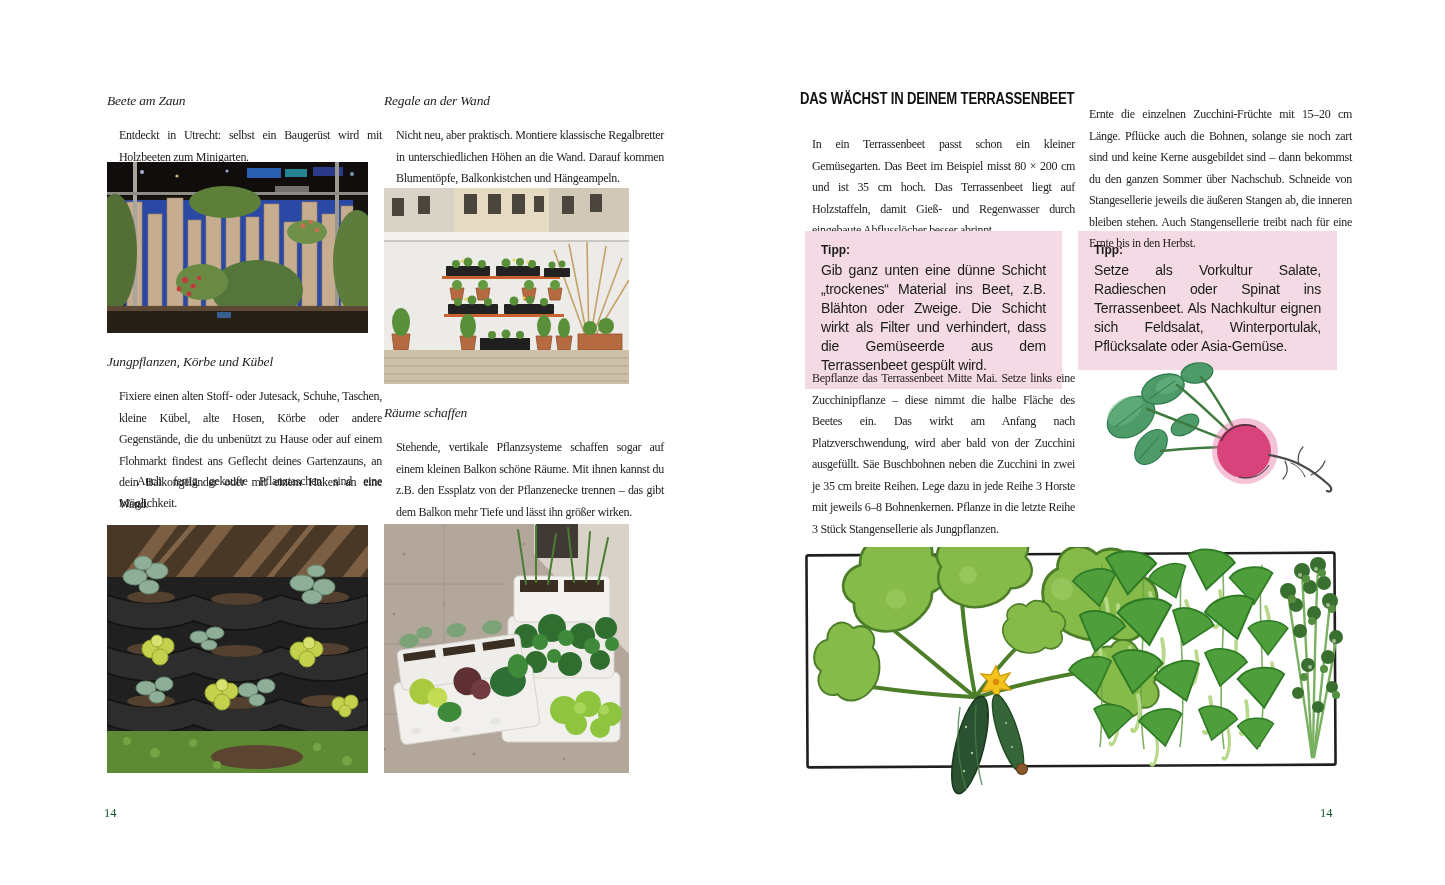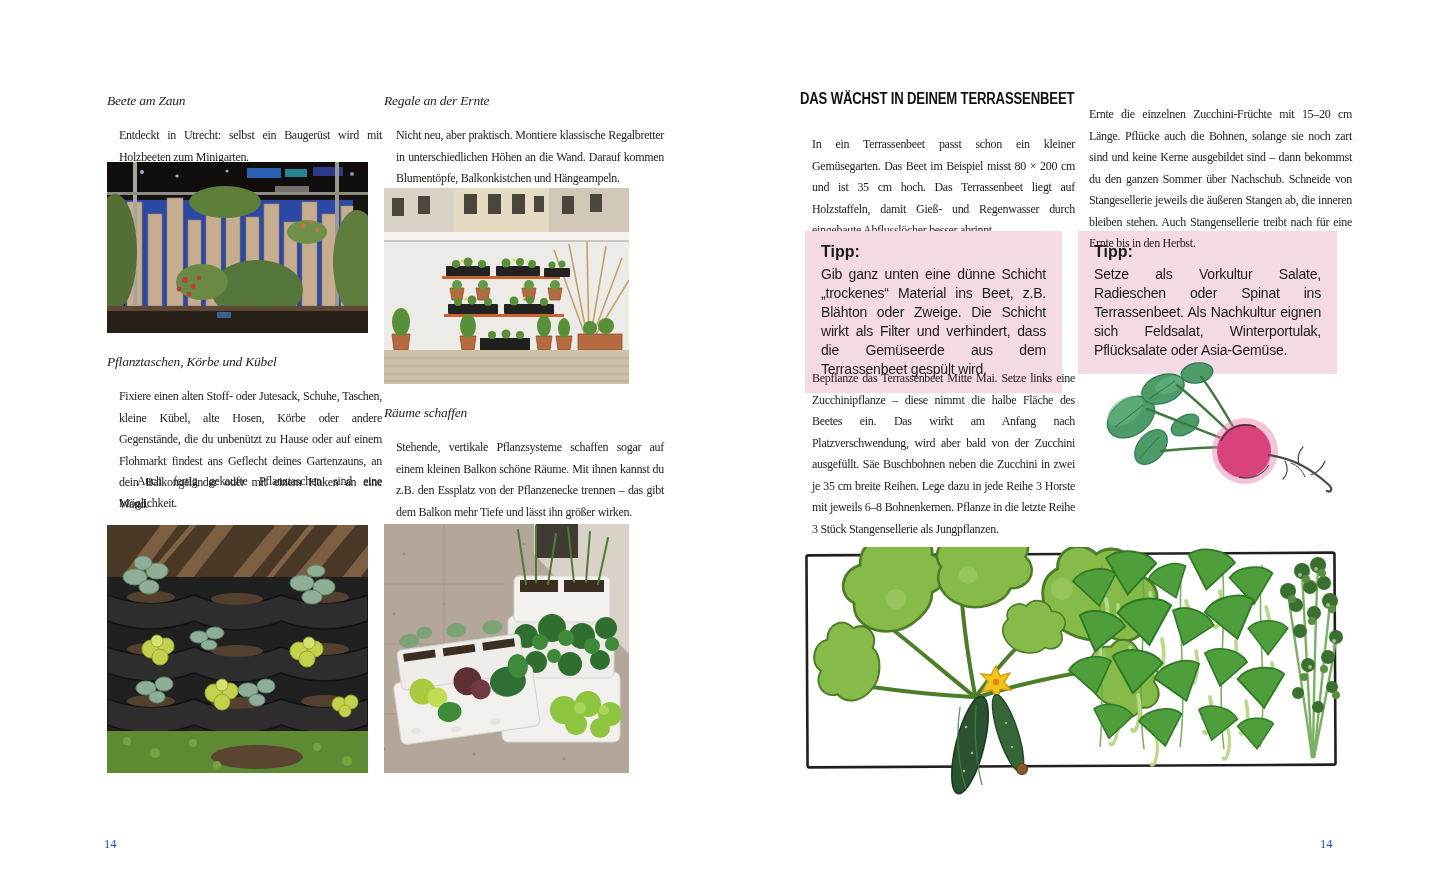"Regale an der Ernte" div.abs { text: Ernte -> Wand }
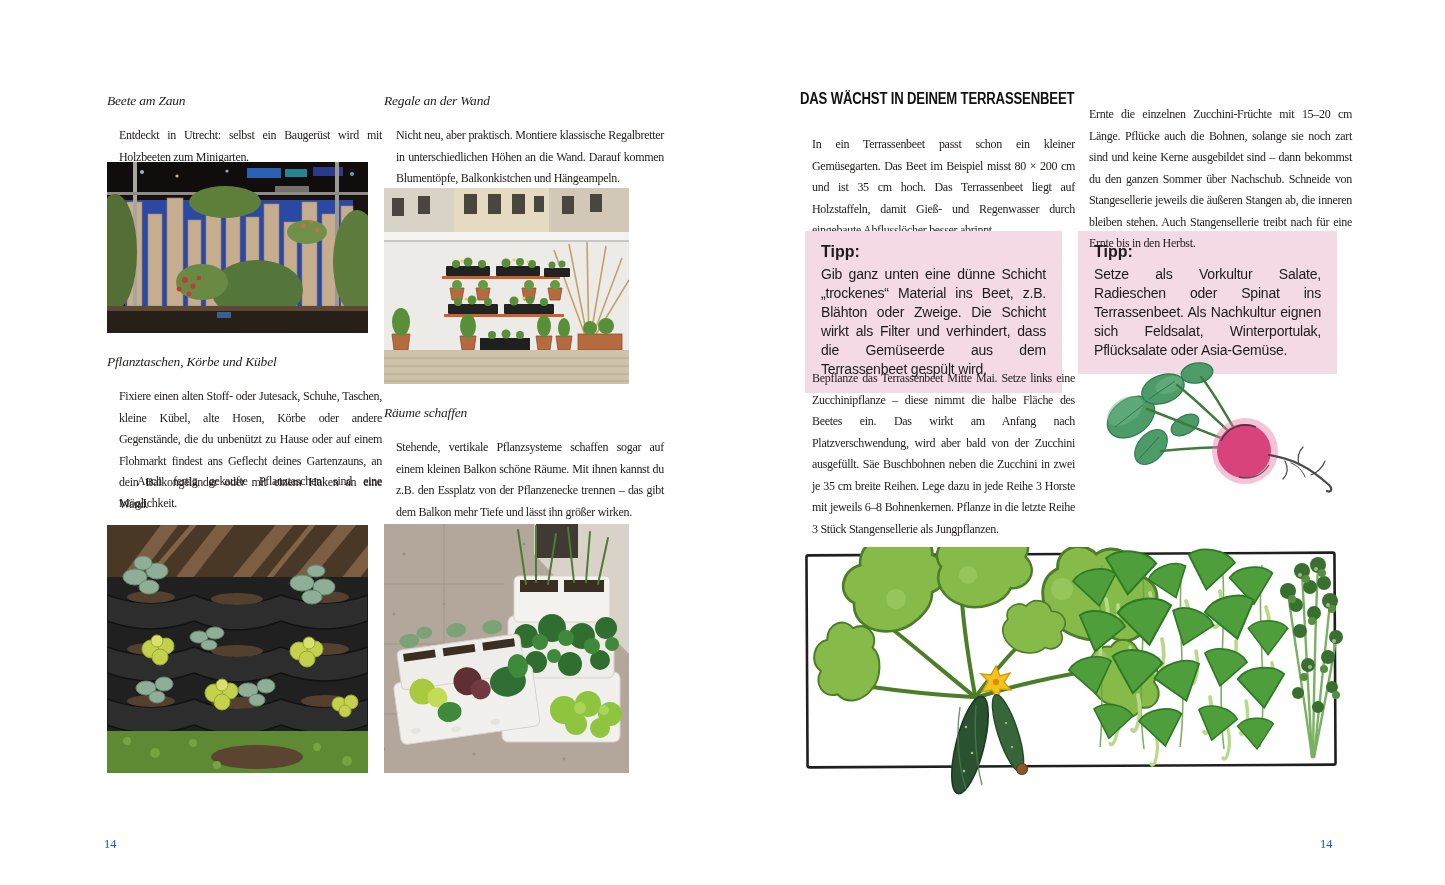"Tipp:" .tip-label { font-size: 16px -> 12px }
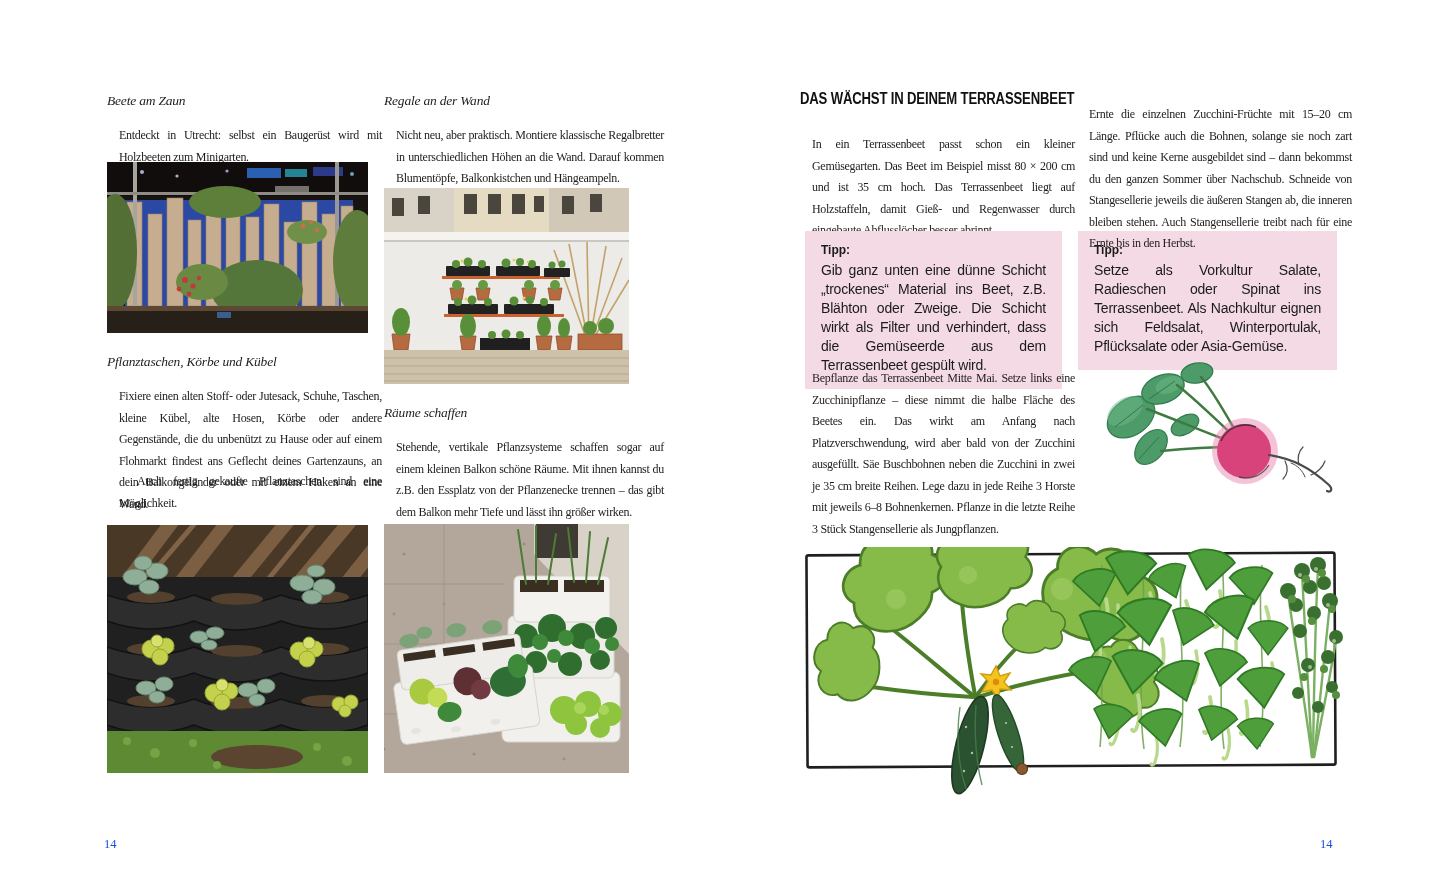"Pflanztaschen, Körbe und Kübel" div.abs { text: Pflanztaschen -> Jungpflanzen }
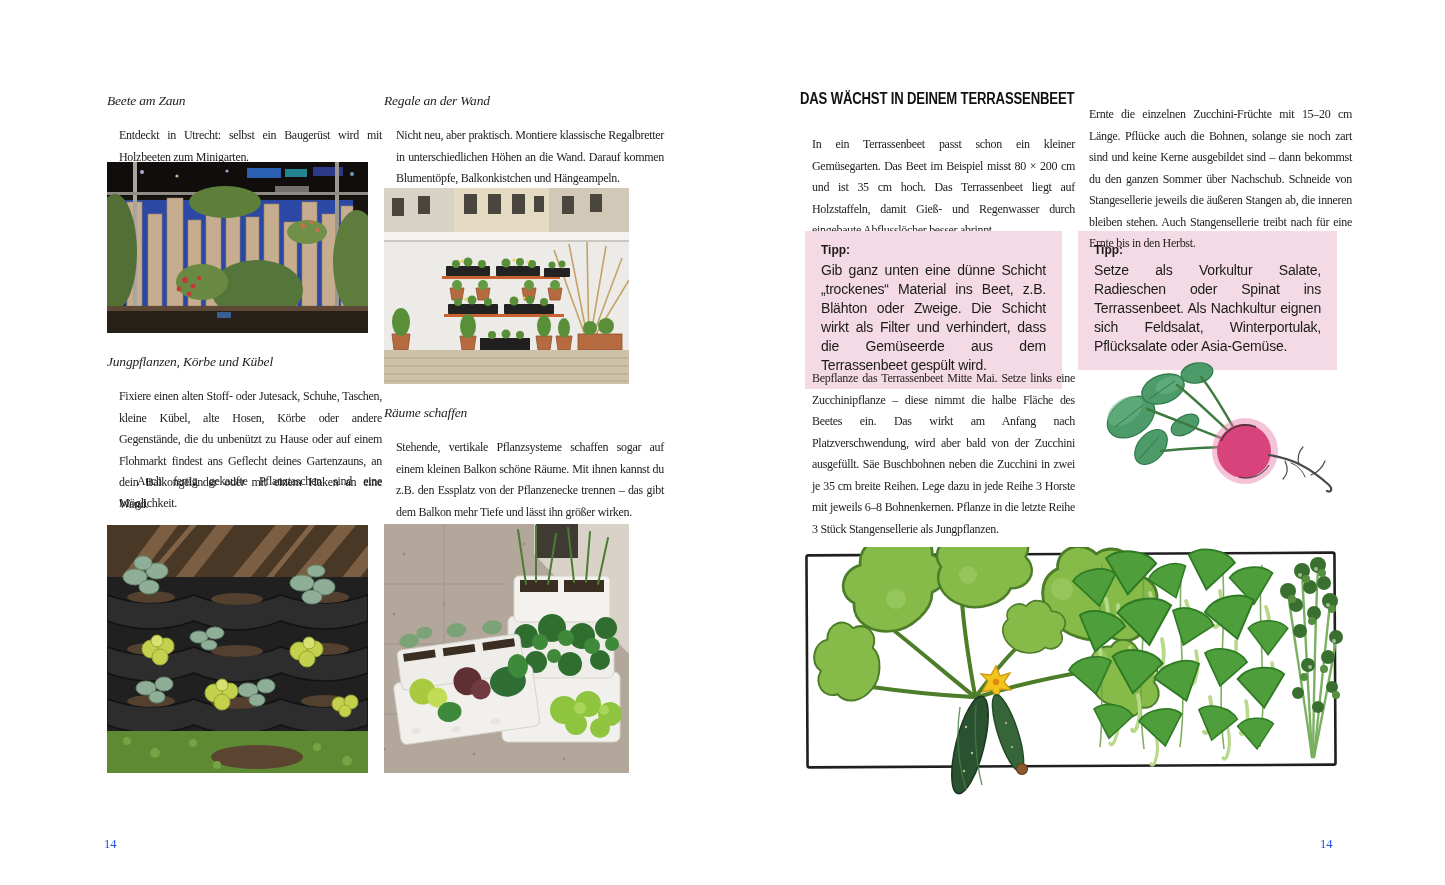"14" .pagenum { color: #1d4ed8 -> #14532d; margin-top: 31px -> none }
